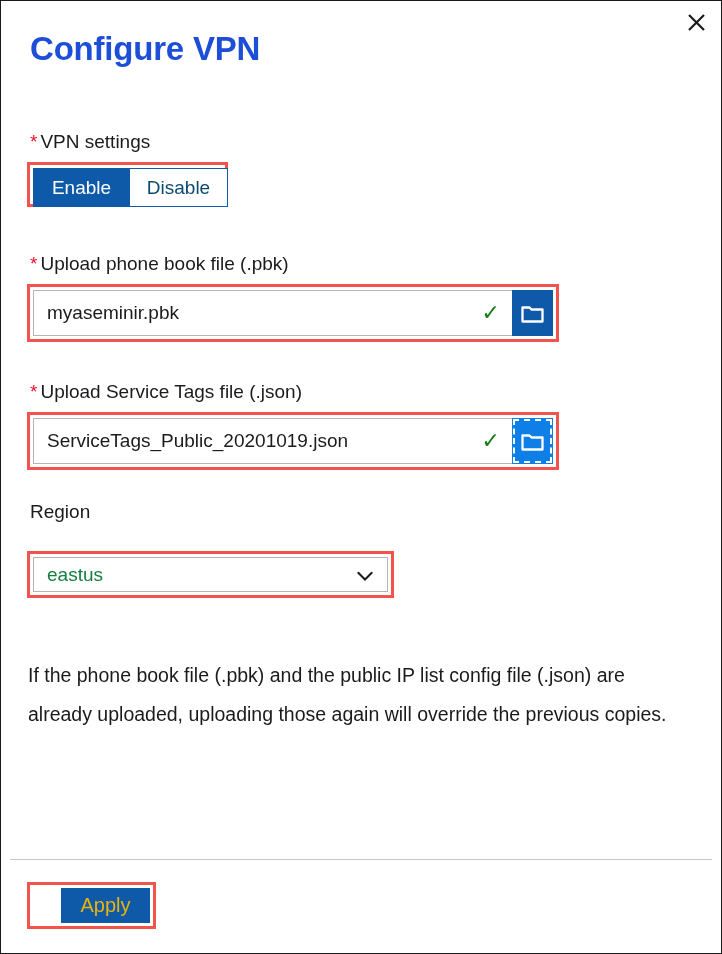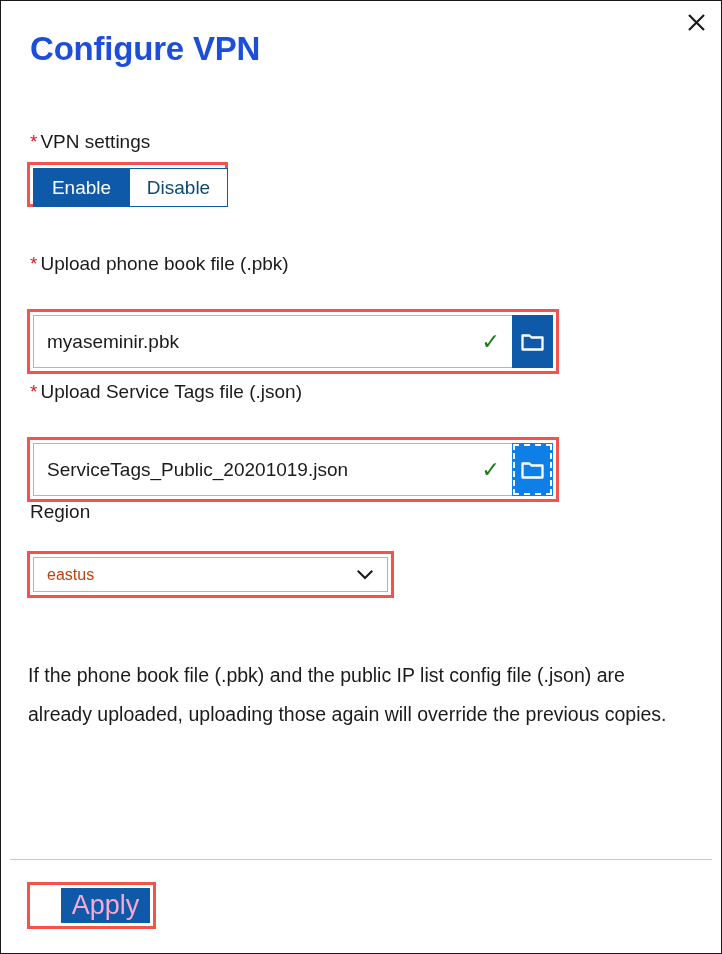"myaseminir.pbk" .upload-wrap { height: 65px -> 58px; margin-top: 25px -> none }
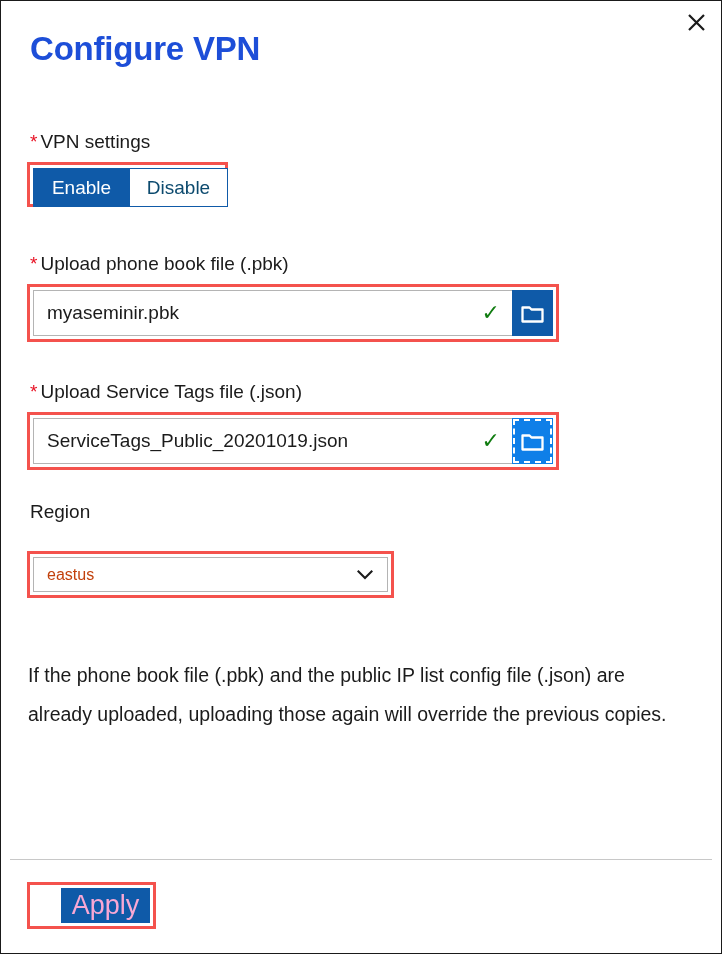"eastus" .select-inner { color: #c2410c -> #15803d; font-size: 16px -> 19px }
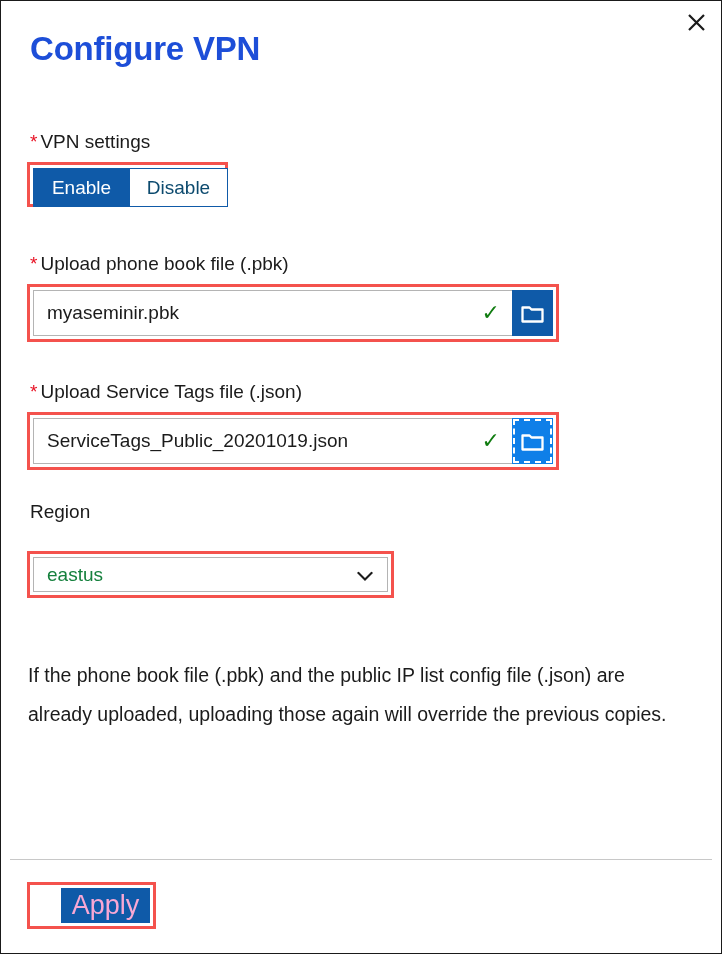"Apply" .apply-btn { color: #f9a8d4 -> #eab308; font-size: 27px -> 20px }
